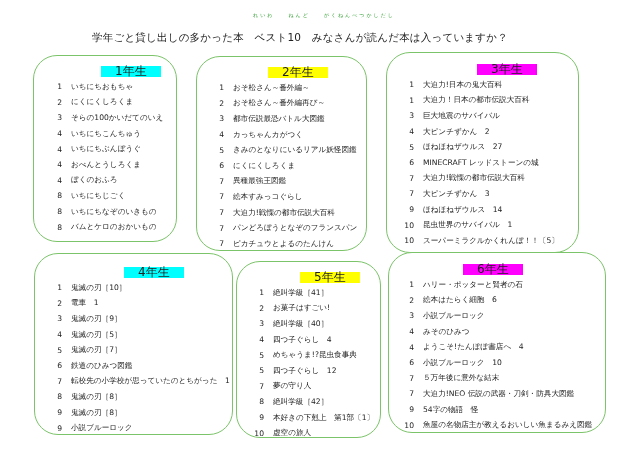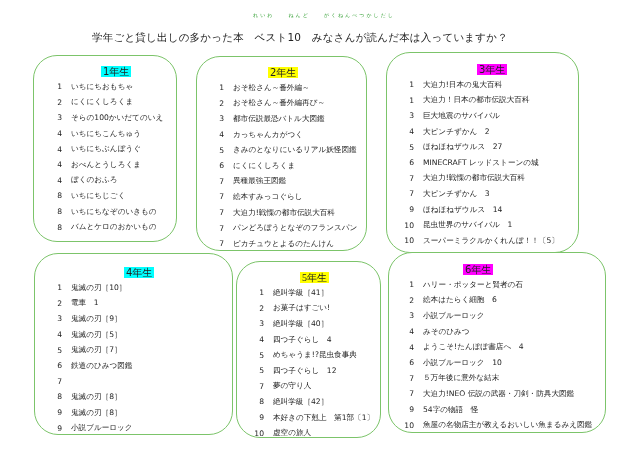"1年生" .grade-label { font-size: 10px -> 12px; padding: 0 2px -> 0 14px }
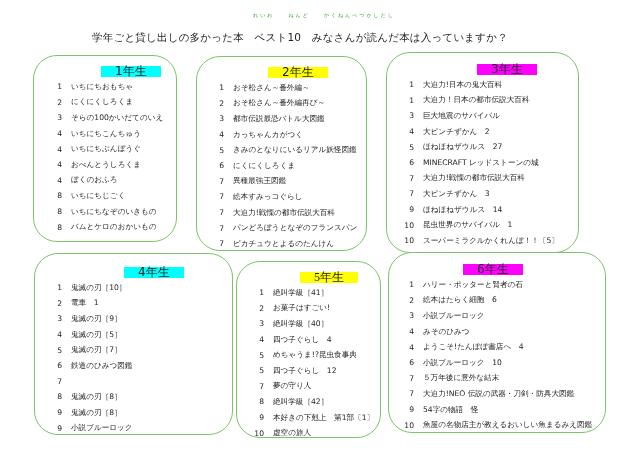"5年生" span.grade-label { font-family: Liberation Serif, serif -> none }
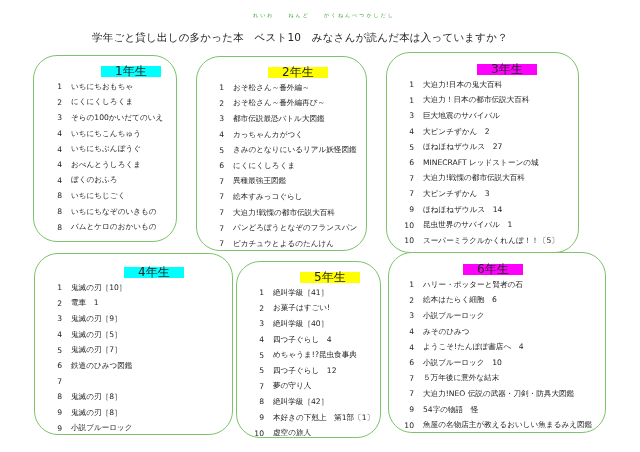"転校先の小学校が思っていたのとちがった 1" span.book { html: none -> <span>転校先の小学校が思っていたのとちがった 1</span> }
